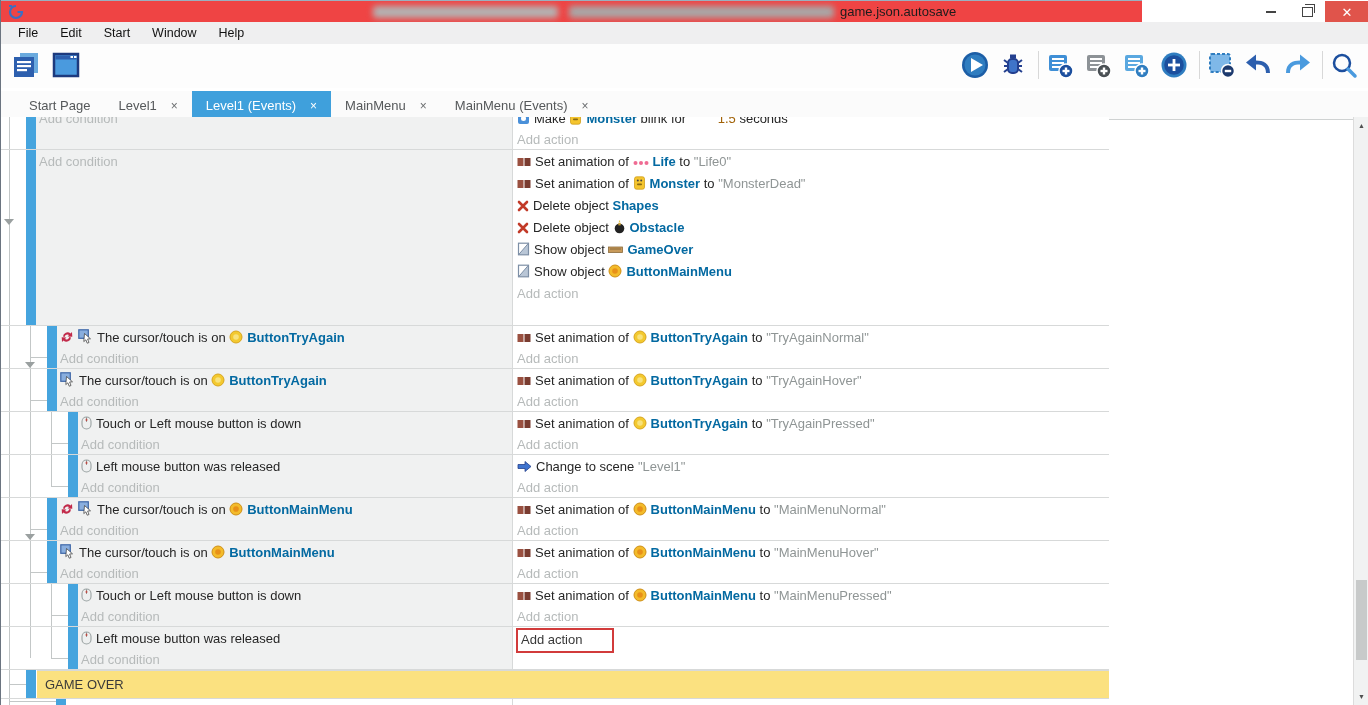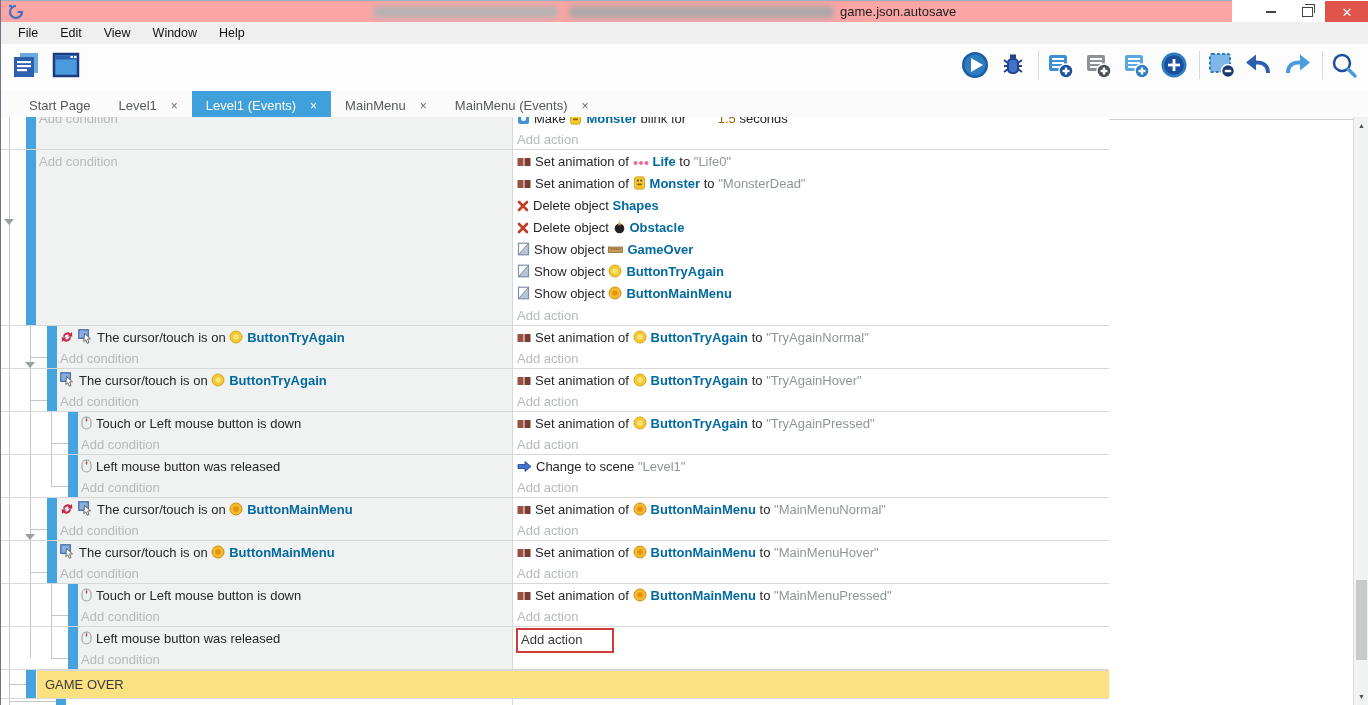"game.json.autosave" .titlebar { background: #fca5a5 -> #ef4444; width: 1231px -> 1141px }
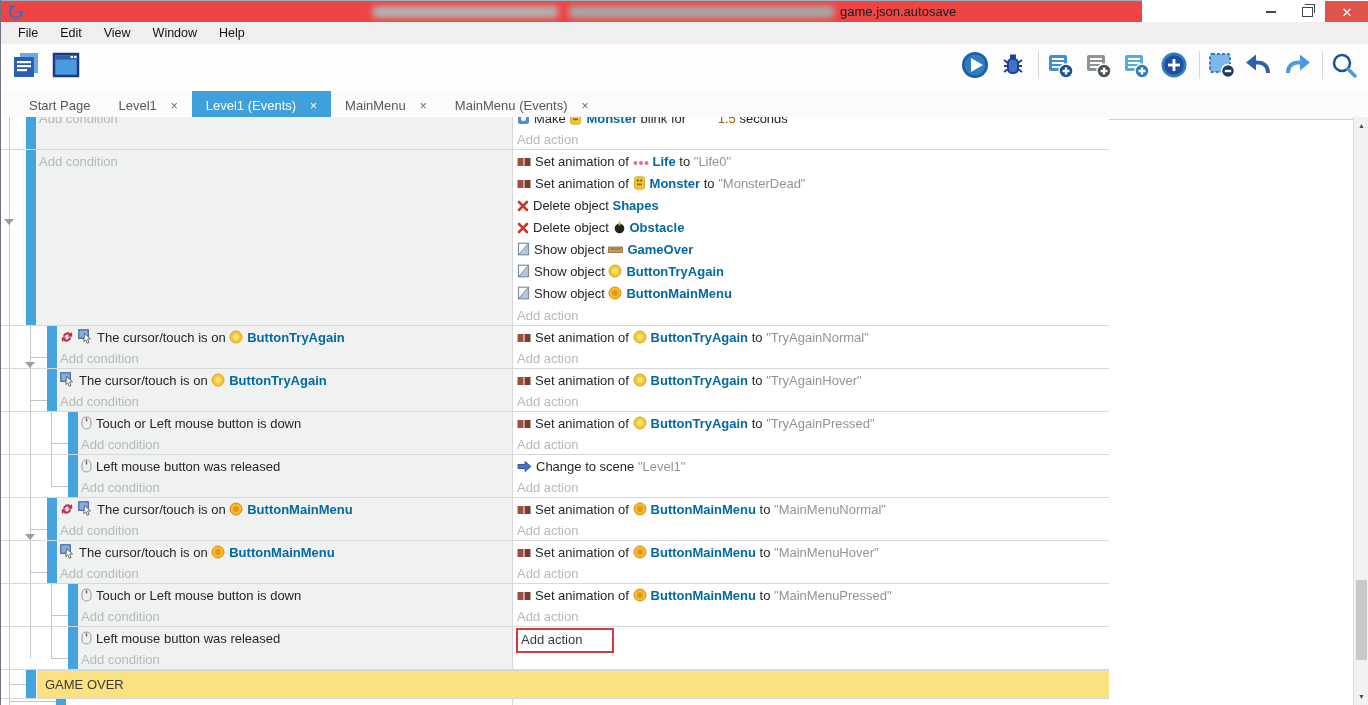"View" div.menu-item { text: View -> Start }
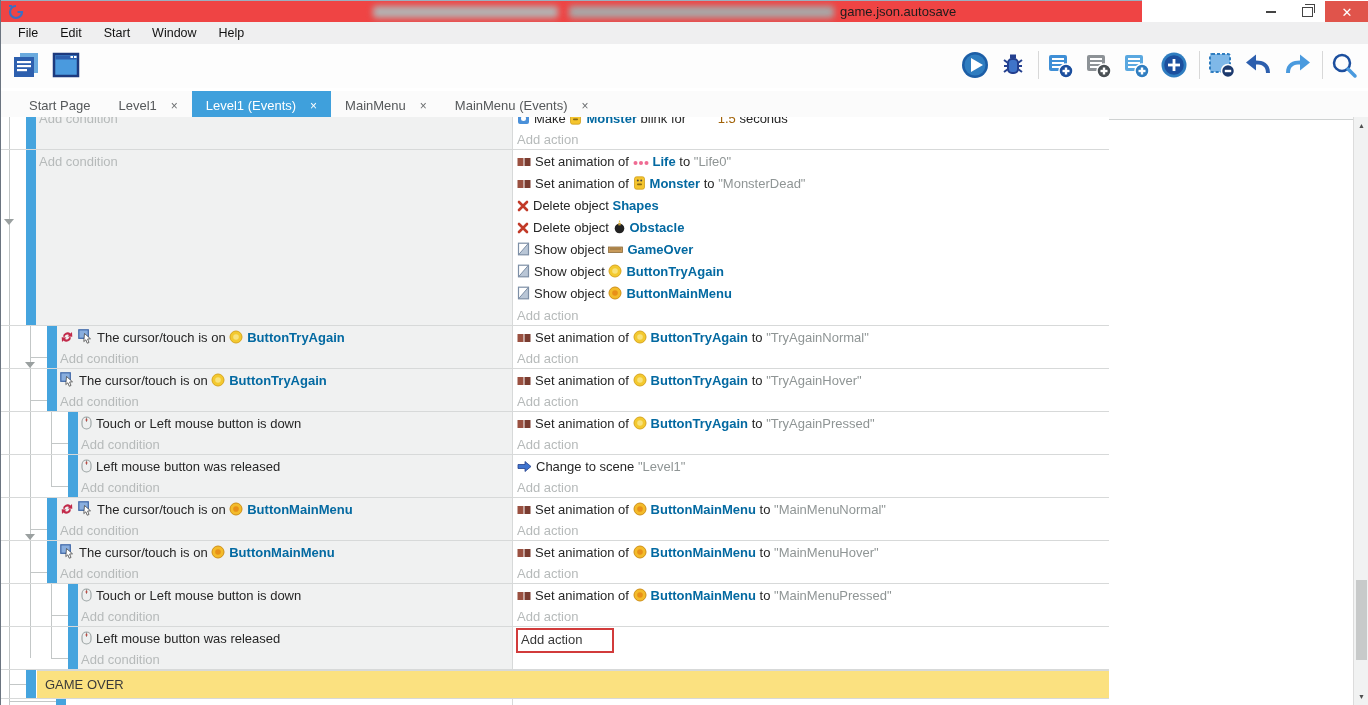"Show object ButtonTryAgain" div.line { html: <div><span><svg> <polygon></polygon> <rect></rect> <line></line> </svg></span><span>Show object </span><span><svg> <circle></circle> <circle></circle> </svg></span><span>ButtonTryAgain</span></div> -> none }
